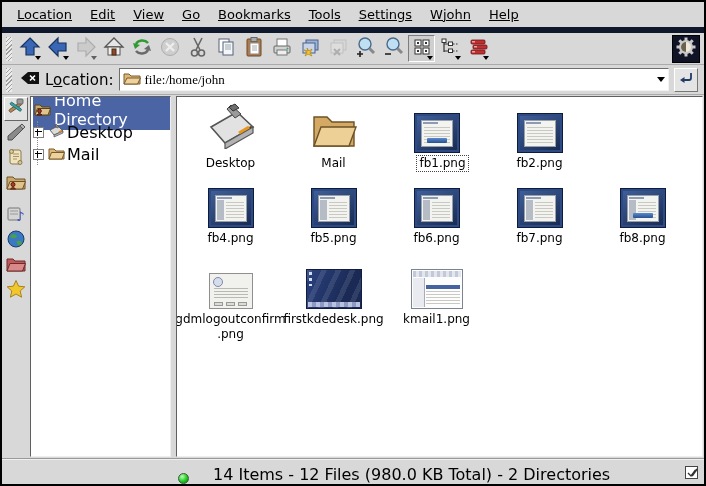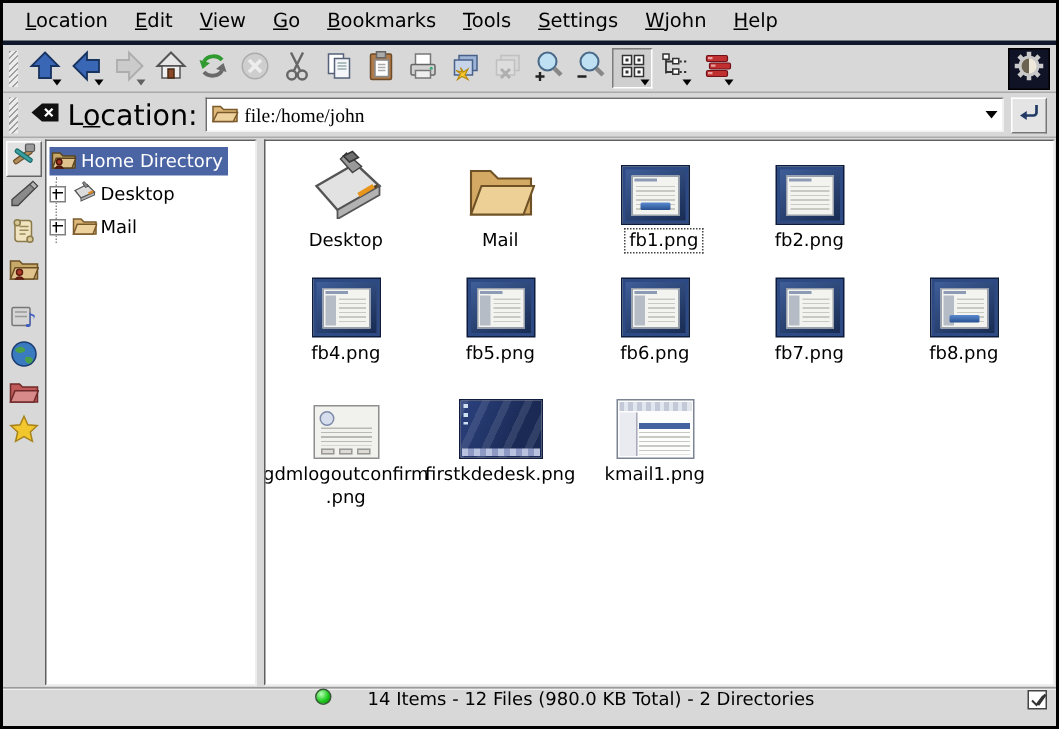"Location" .menubar { border-bottom: 3px solid #0f172a -> 6px solid #0f172a; text-decoration: none -> underline }
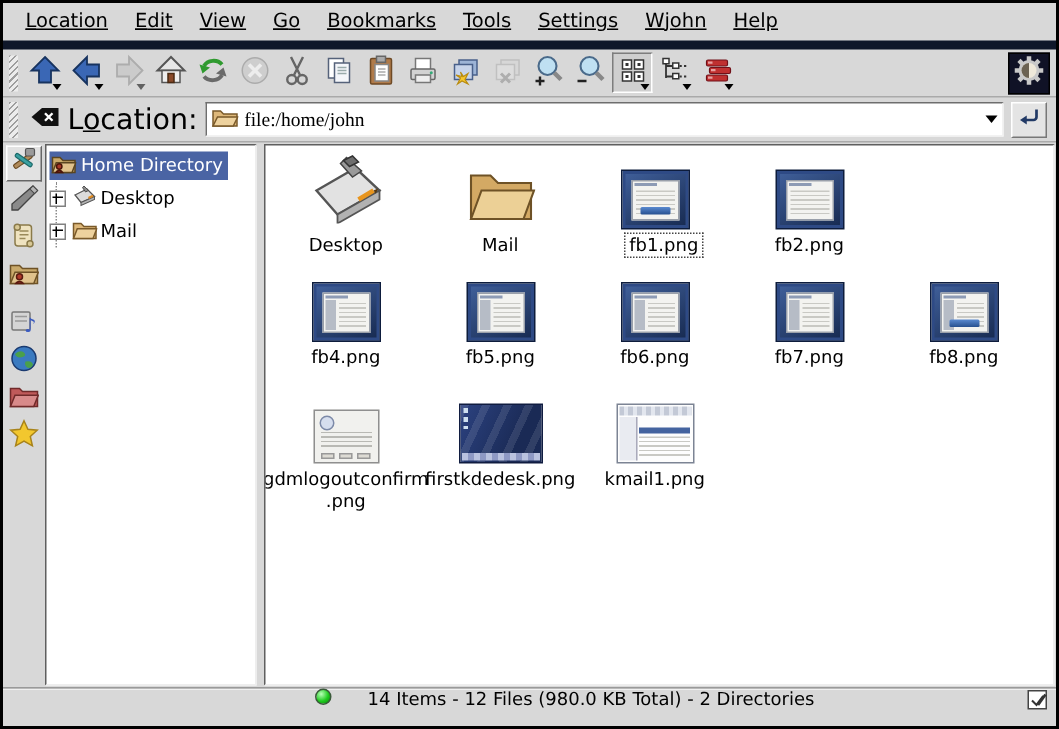"Location:" .loclabel { font-size: 19px -> 15px }
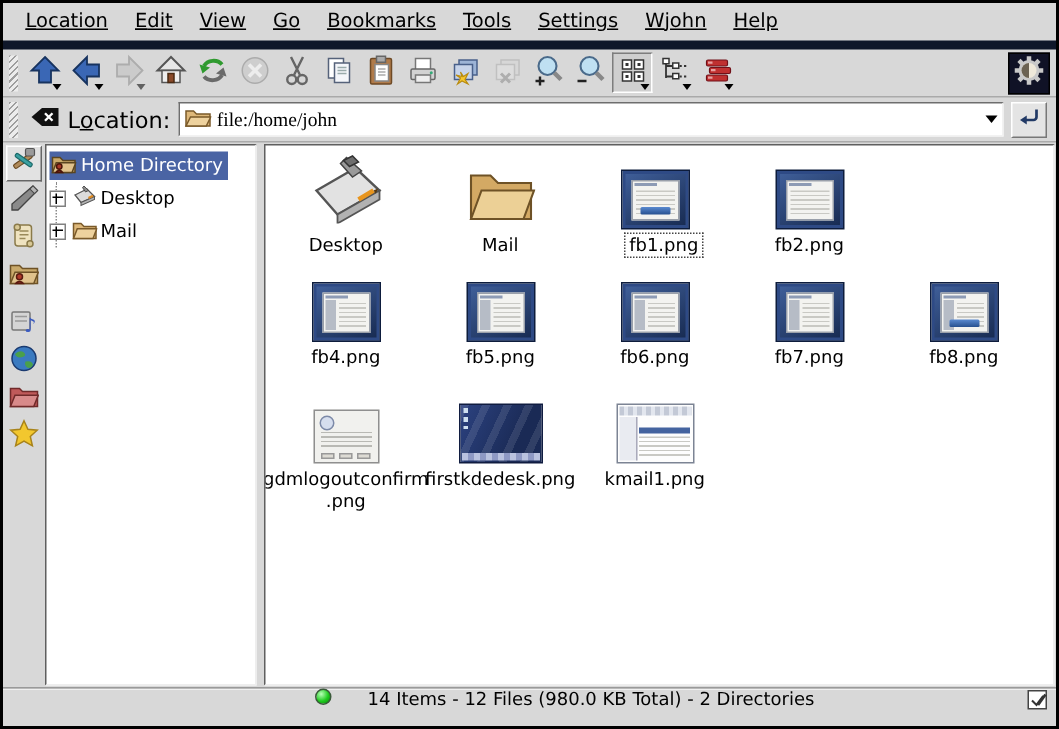"Home Directory" .treepanel { font-size: 12px -> 16px }
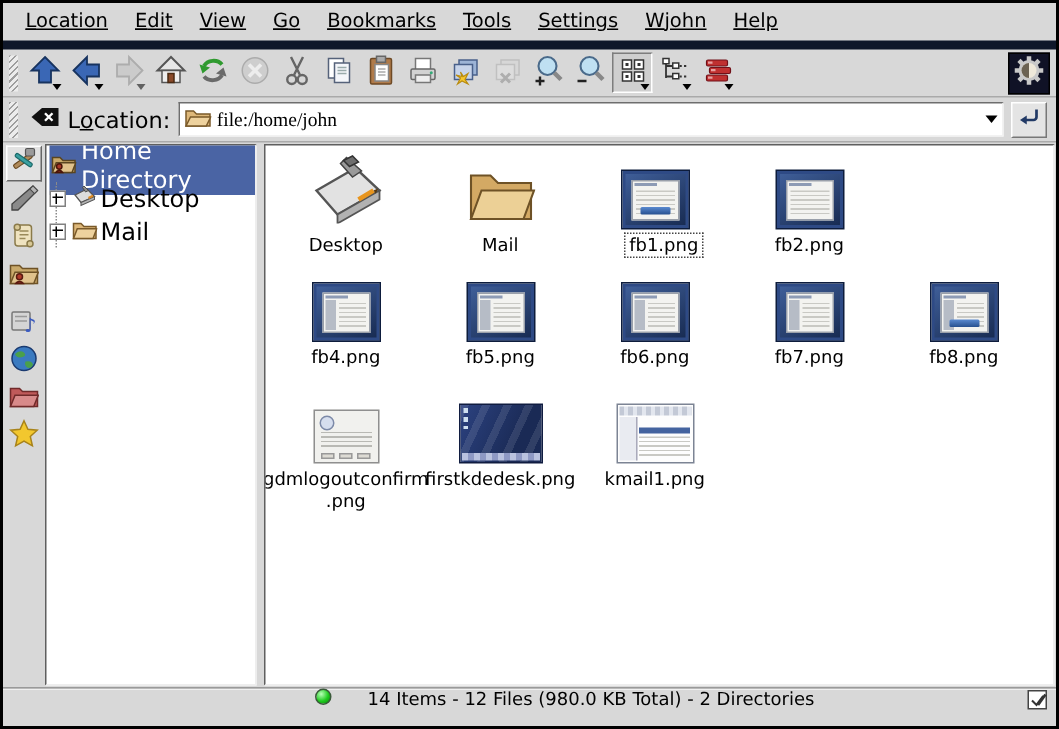"14 Items - 12 Files" .statusbar { align-items: flex-start -> flex-end; font-size: 12px -> 16px; padding-left: 32px -> none }
